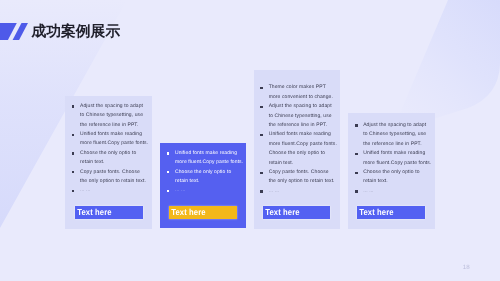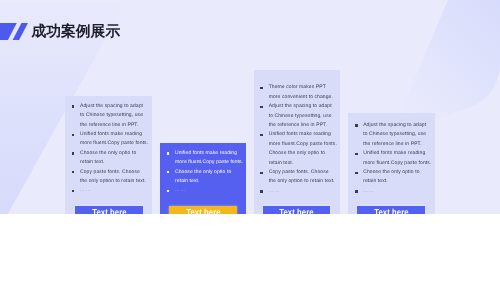"成功案例展示" .slide { height: 214px -> 281px }
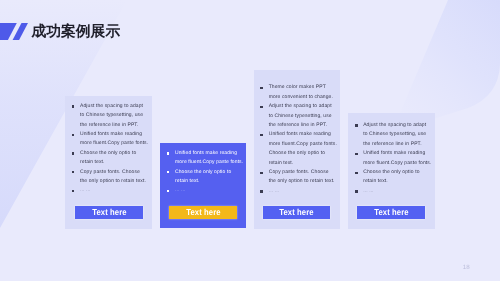"Text here" .btn { justify-content: center -> flex-start }
